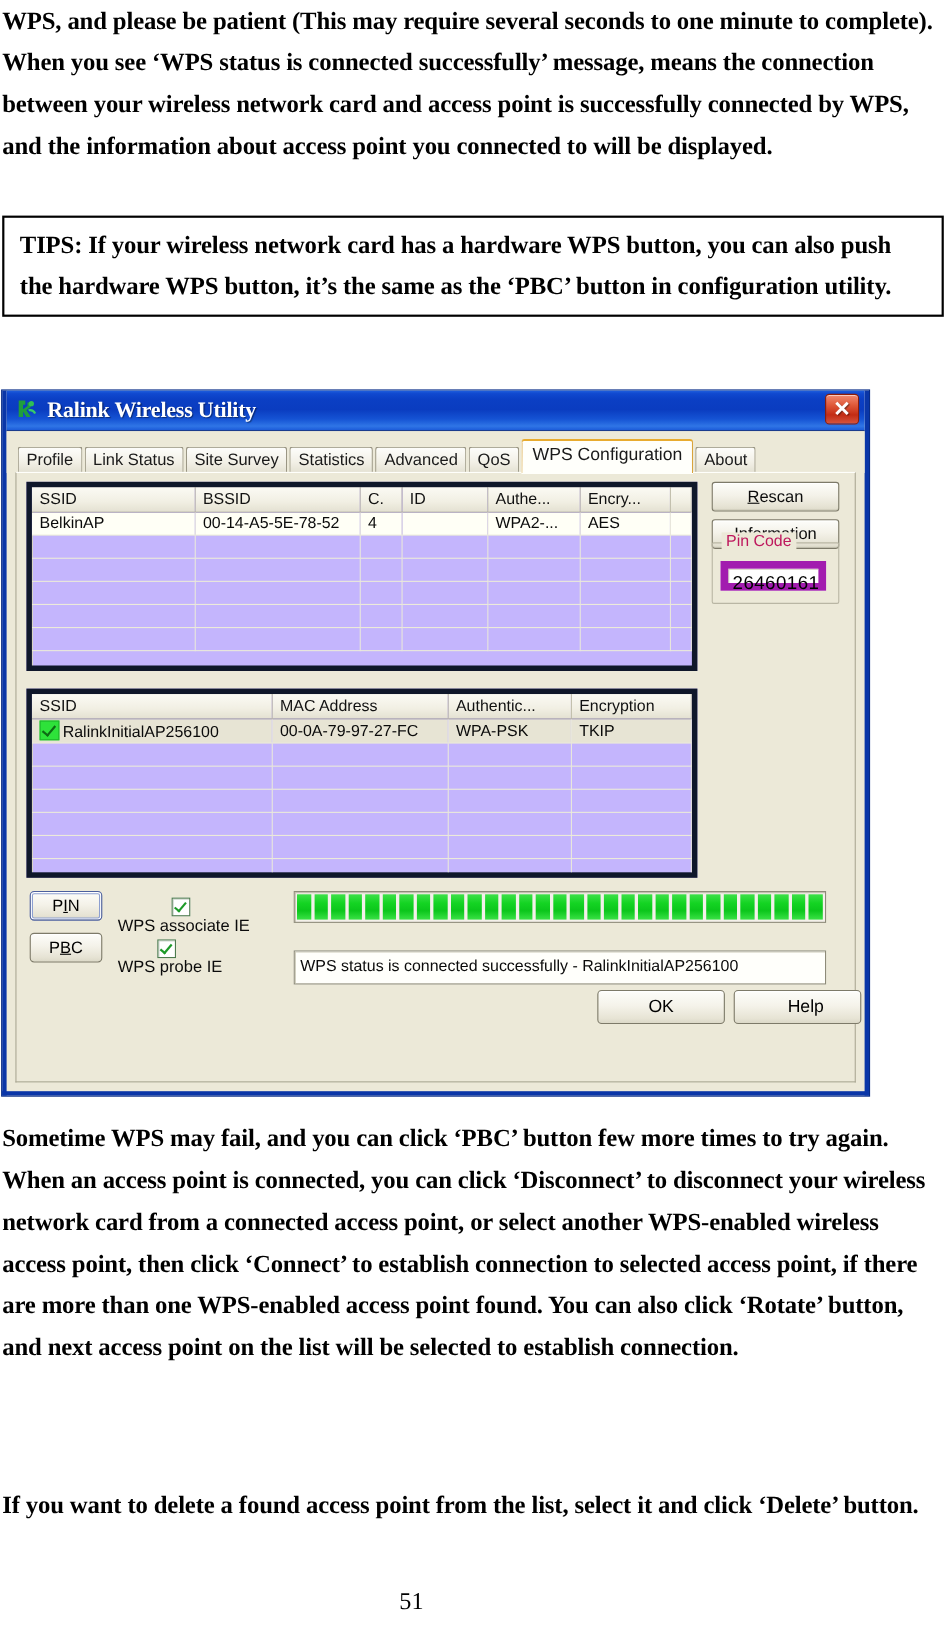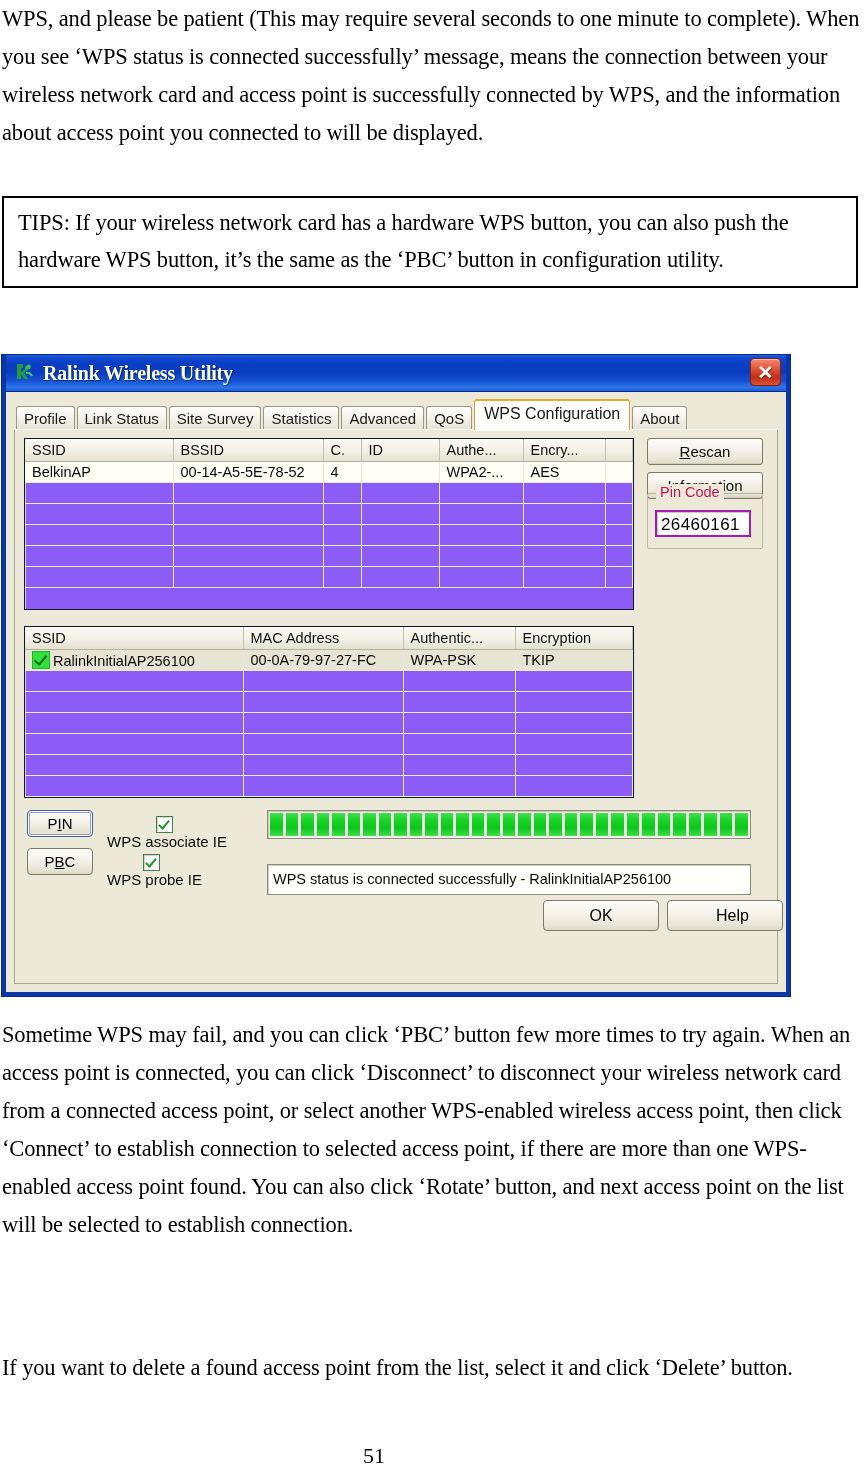"WPS, and please be patient" .doc-para { font-weight: none -> bold }
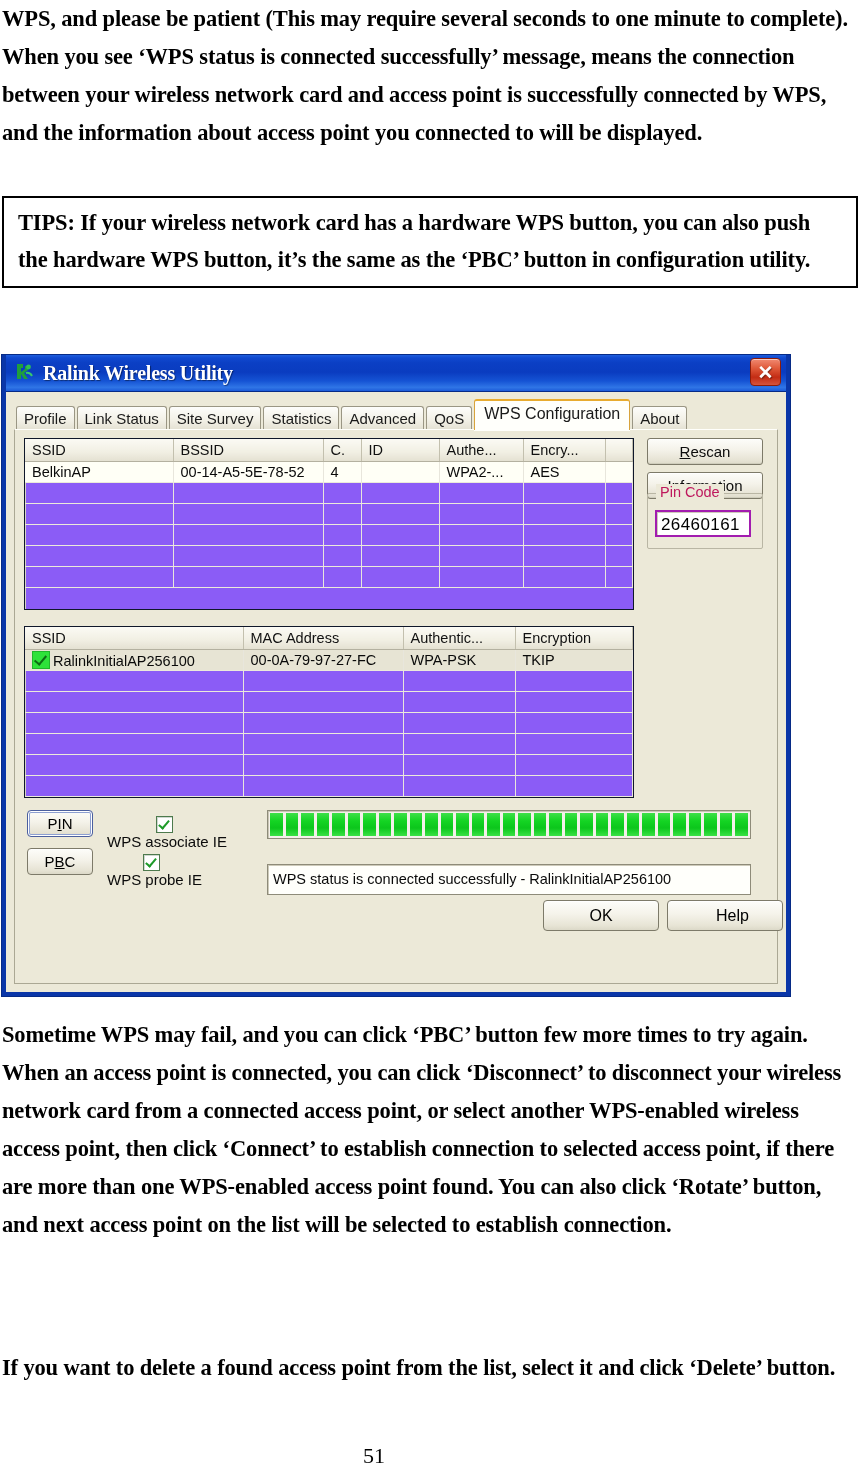"SSID" .listview { background: #8b5cf6 -> #c4b5fd; border: 1px solid #0f172a -> 5px solid #0f172a }
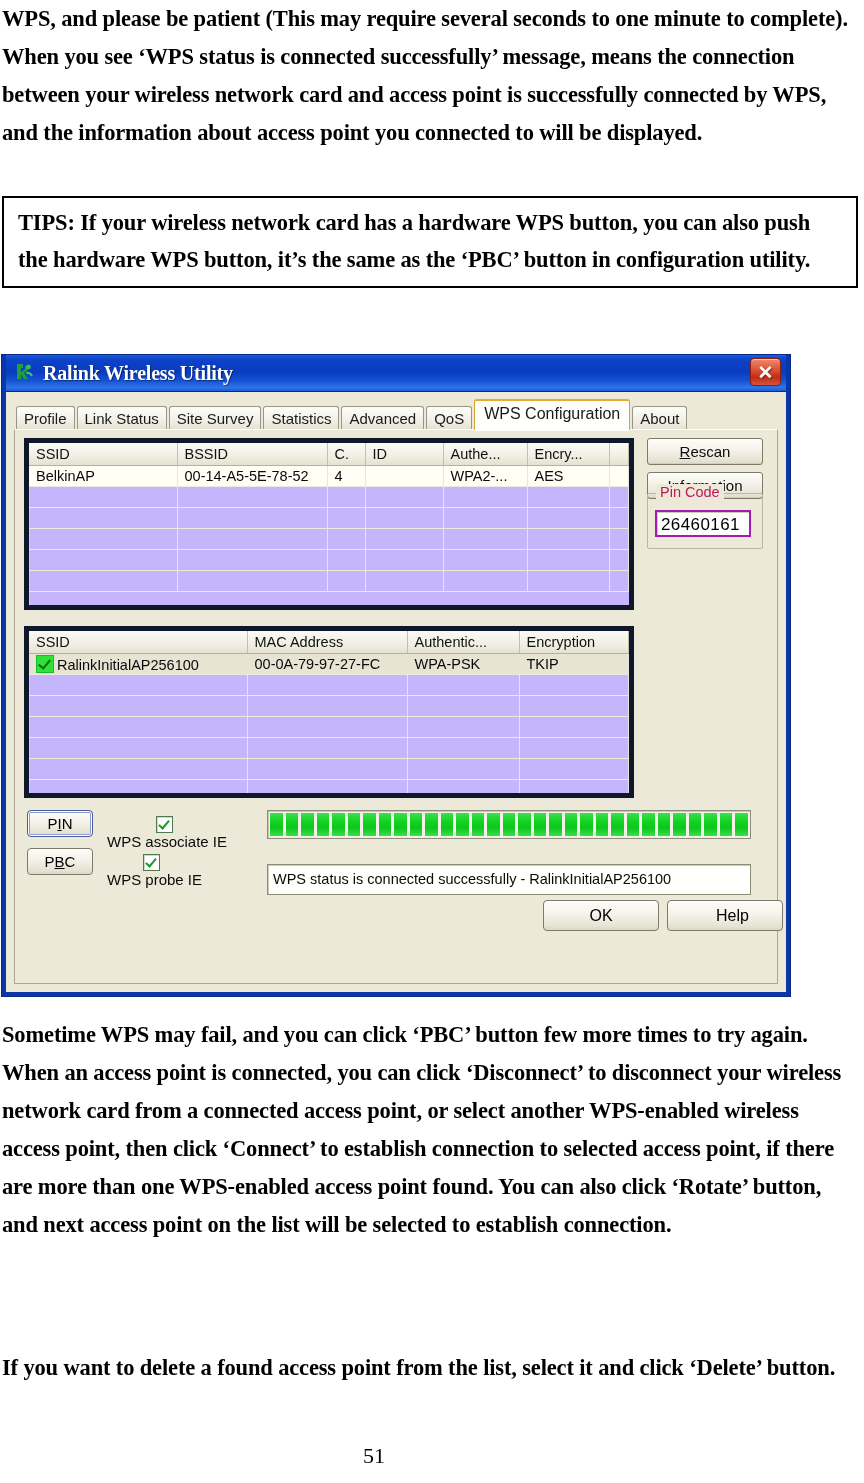"26460161" .pin-input { border: 2px solid #a21caf -> 7px solid #a21caf }
